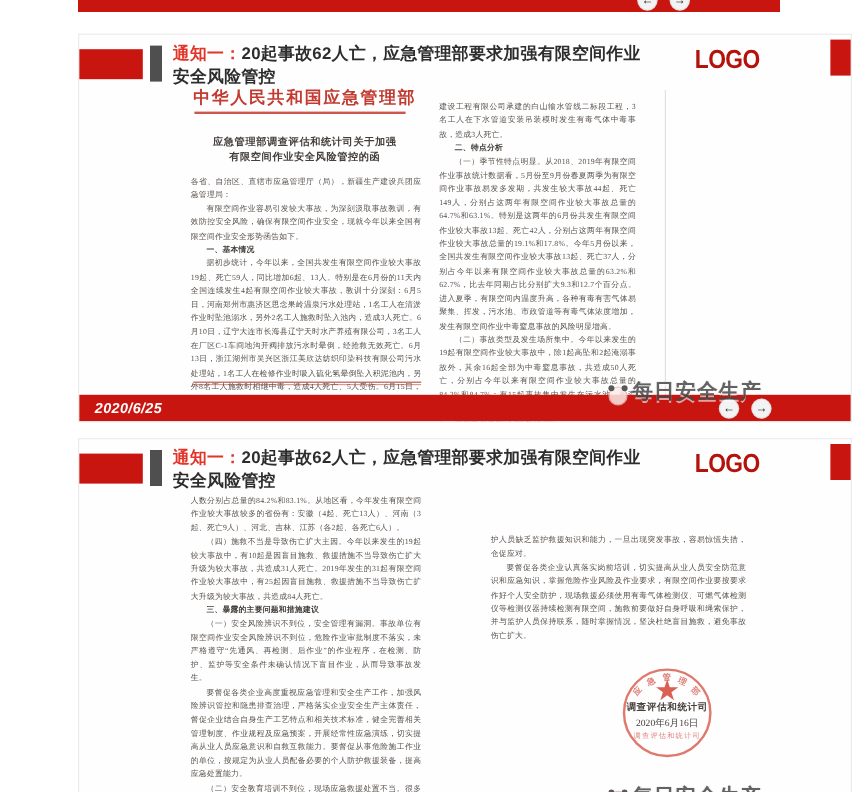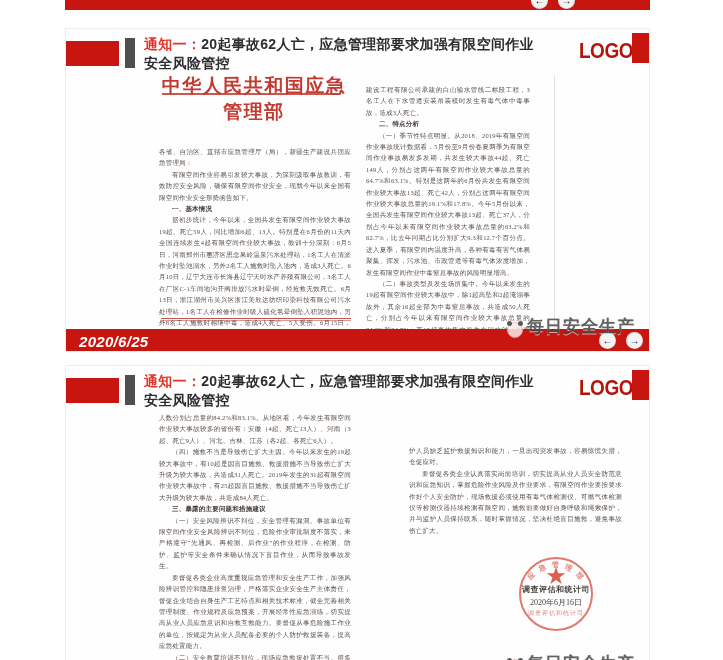"通知一：20起事故62人亡，应急管理部要求加强有限空间作业" .slide { width: 585px -> 645px }
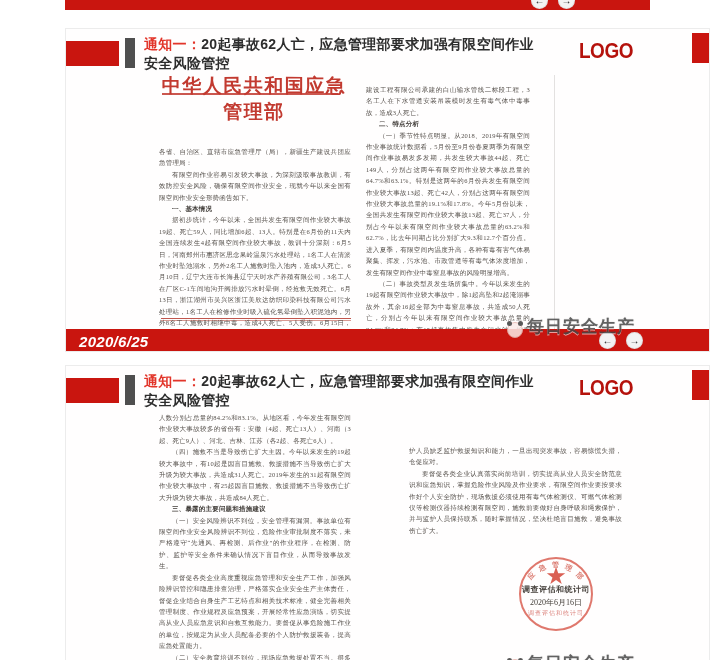"中华人民共和国应急管理部" .letterhead { font-size: 19px -> 14px }
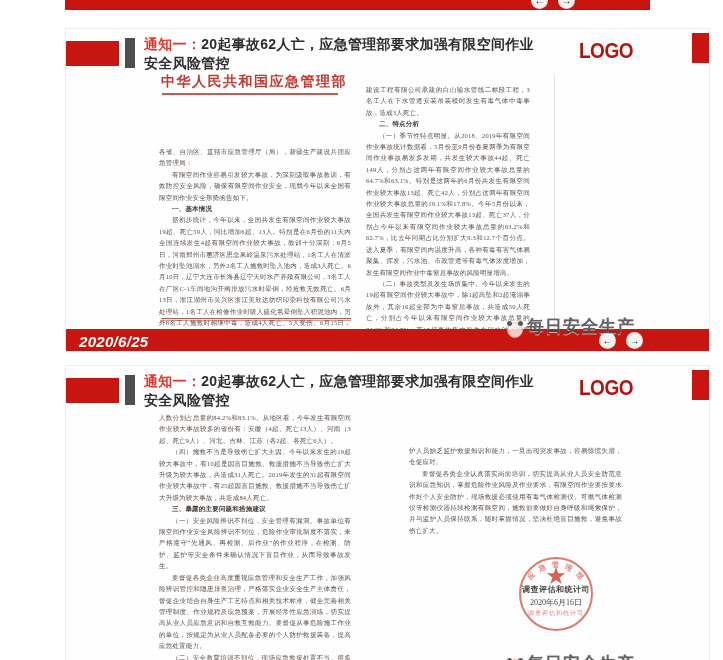"应急管理部调查评估和统计司关于加强" div.doc-title { html: none -> <div> <div>应急管理部调查评估和统计司关于加强</div> <div>有限空间作业安全风险管控的函</div> </div> }
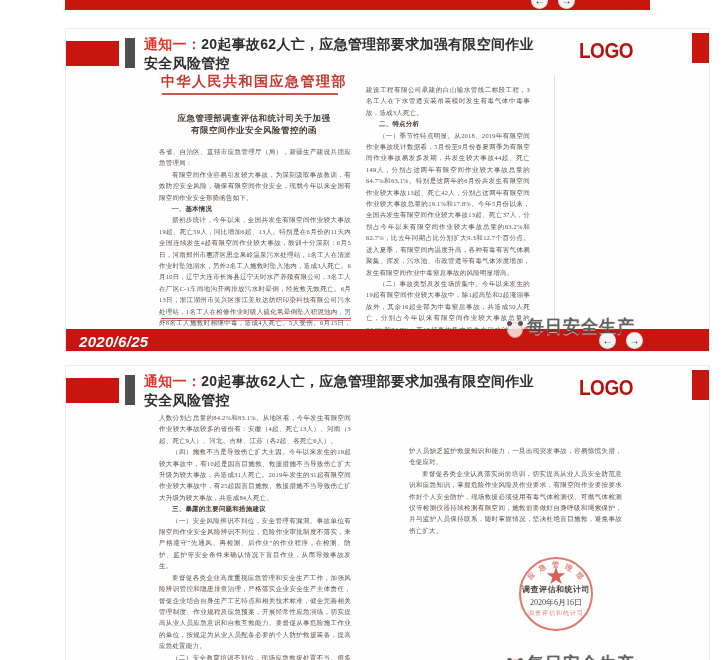"2020/6/25" .slide-date { font-size: 15px -> 12px }
